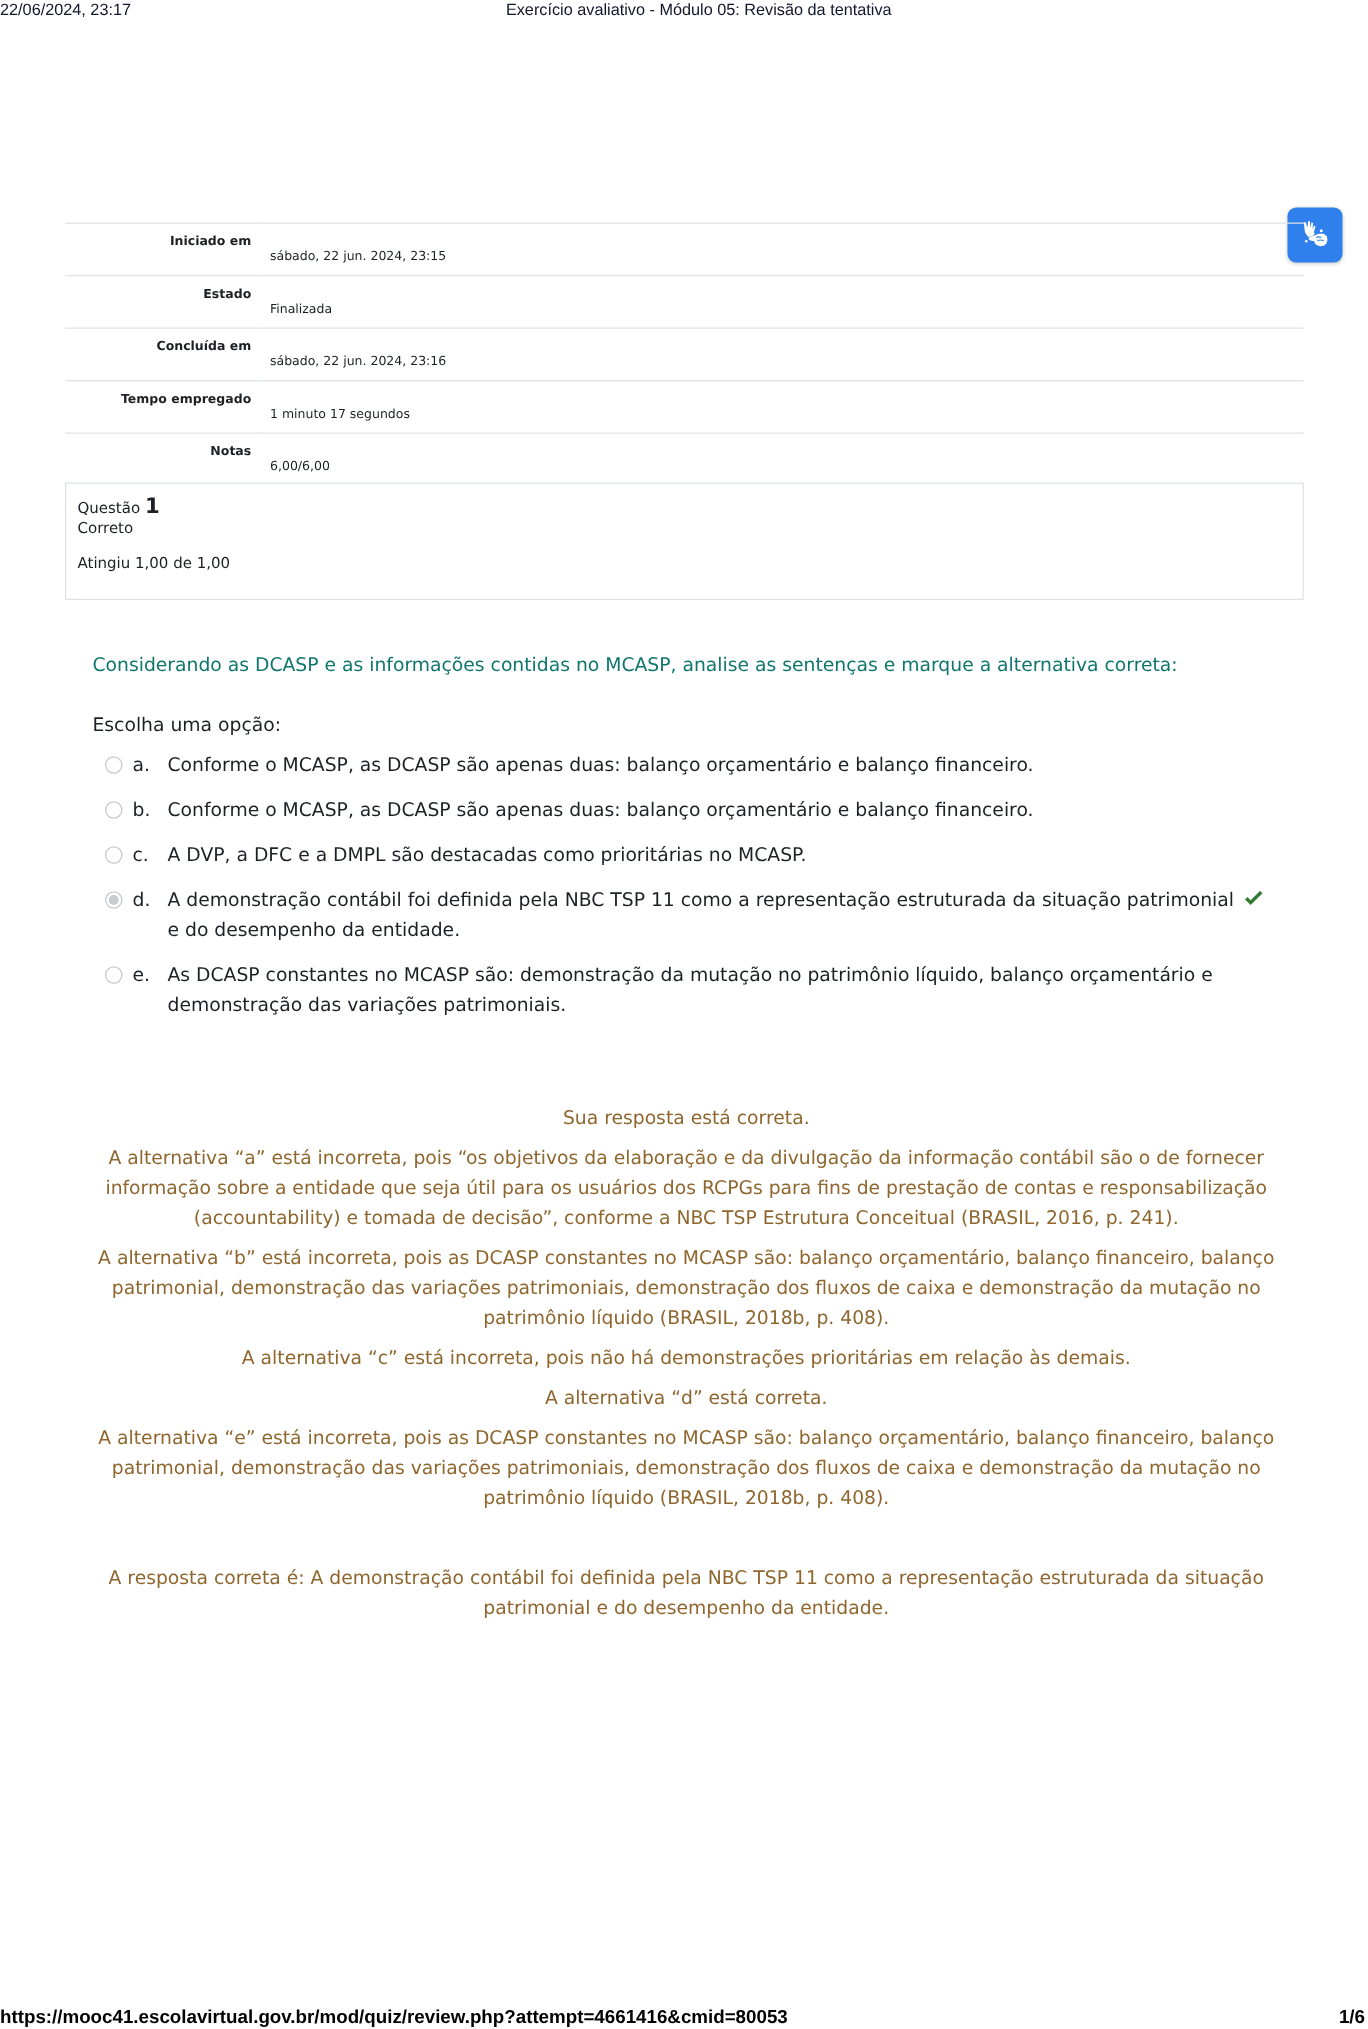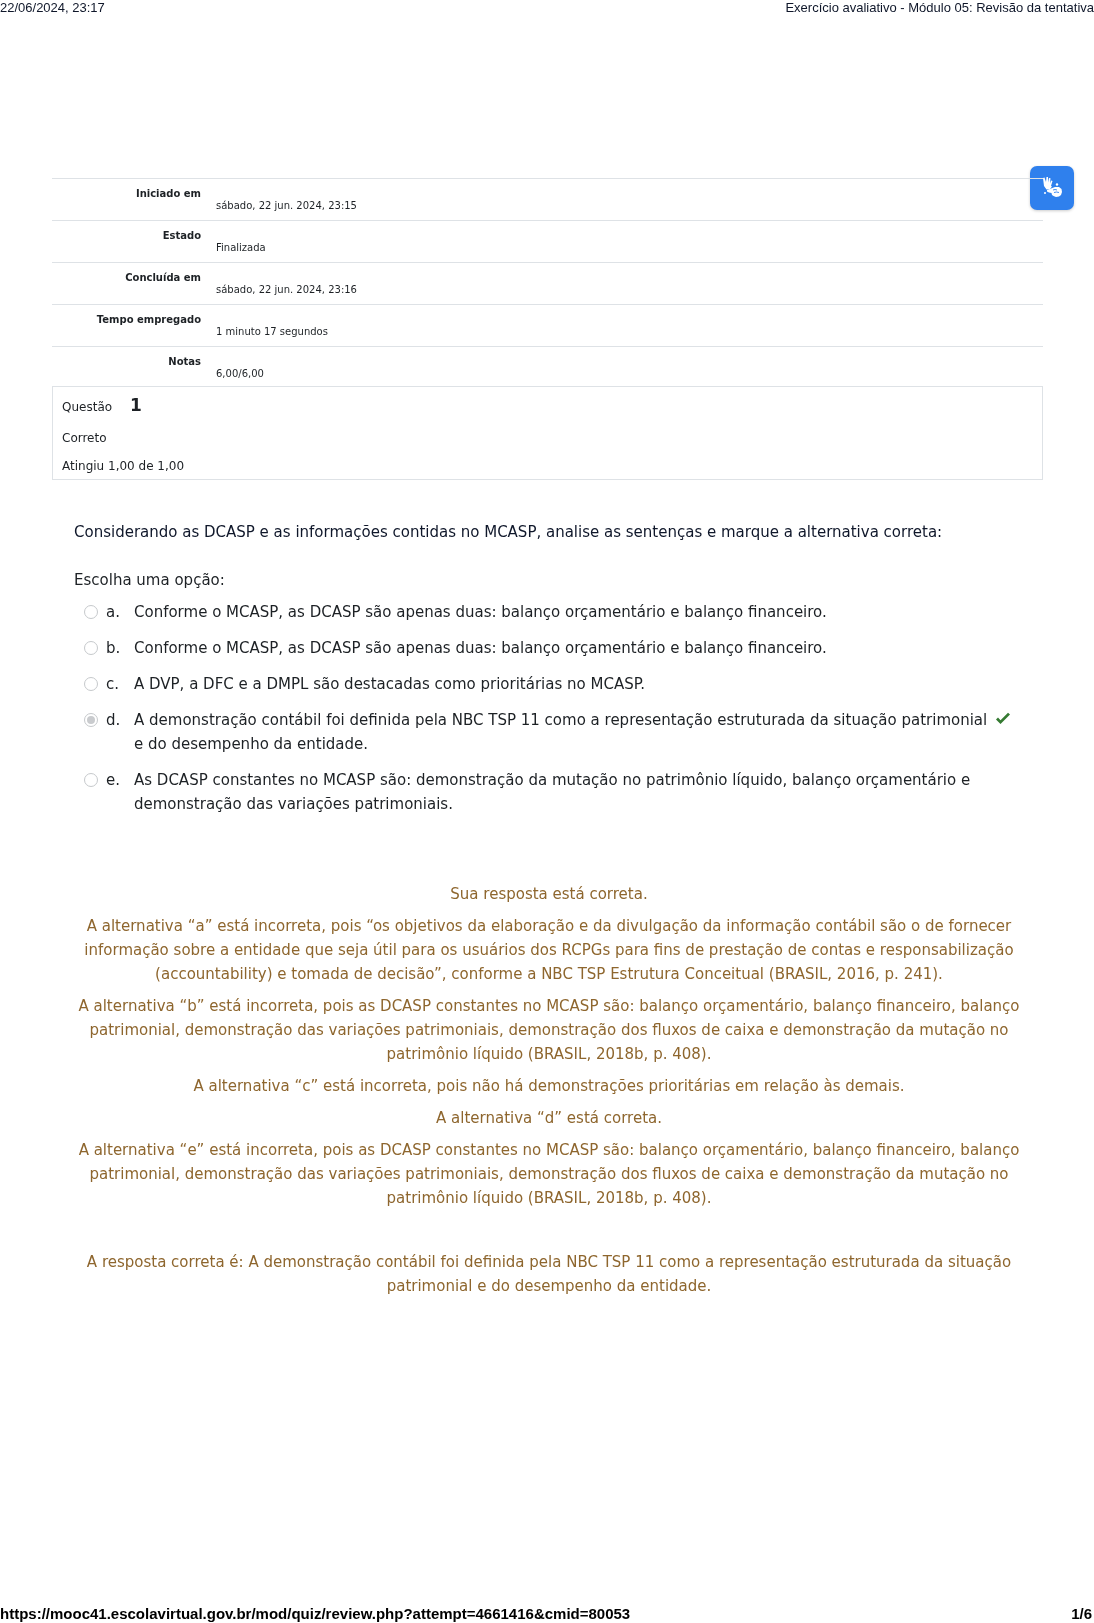"Exercício avaliativo - Módulo 05:" .print-header .title { text-align: right -> center }
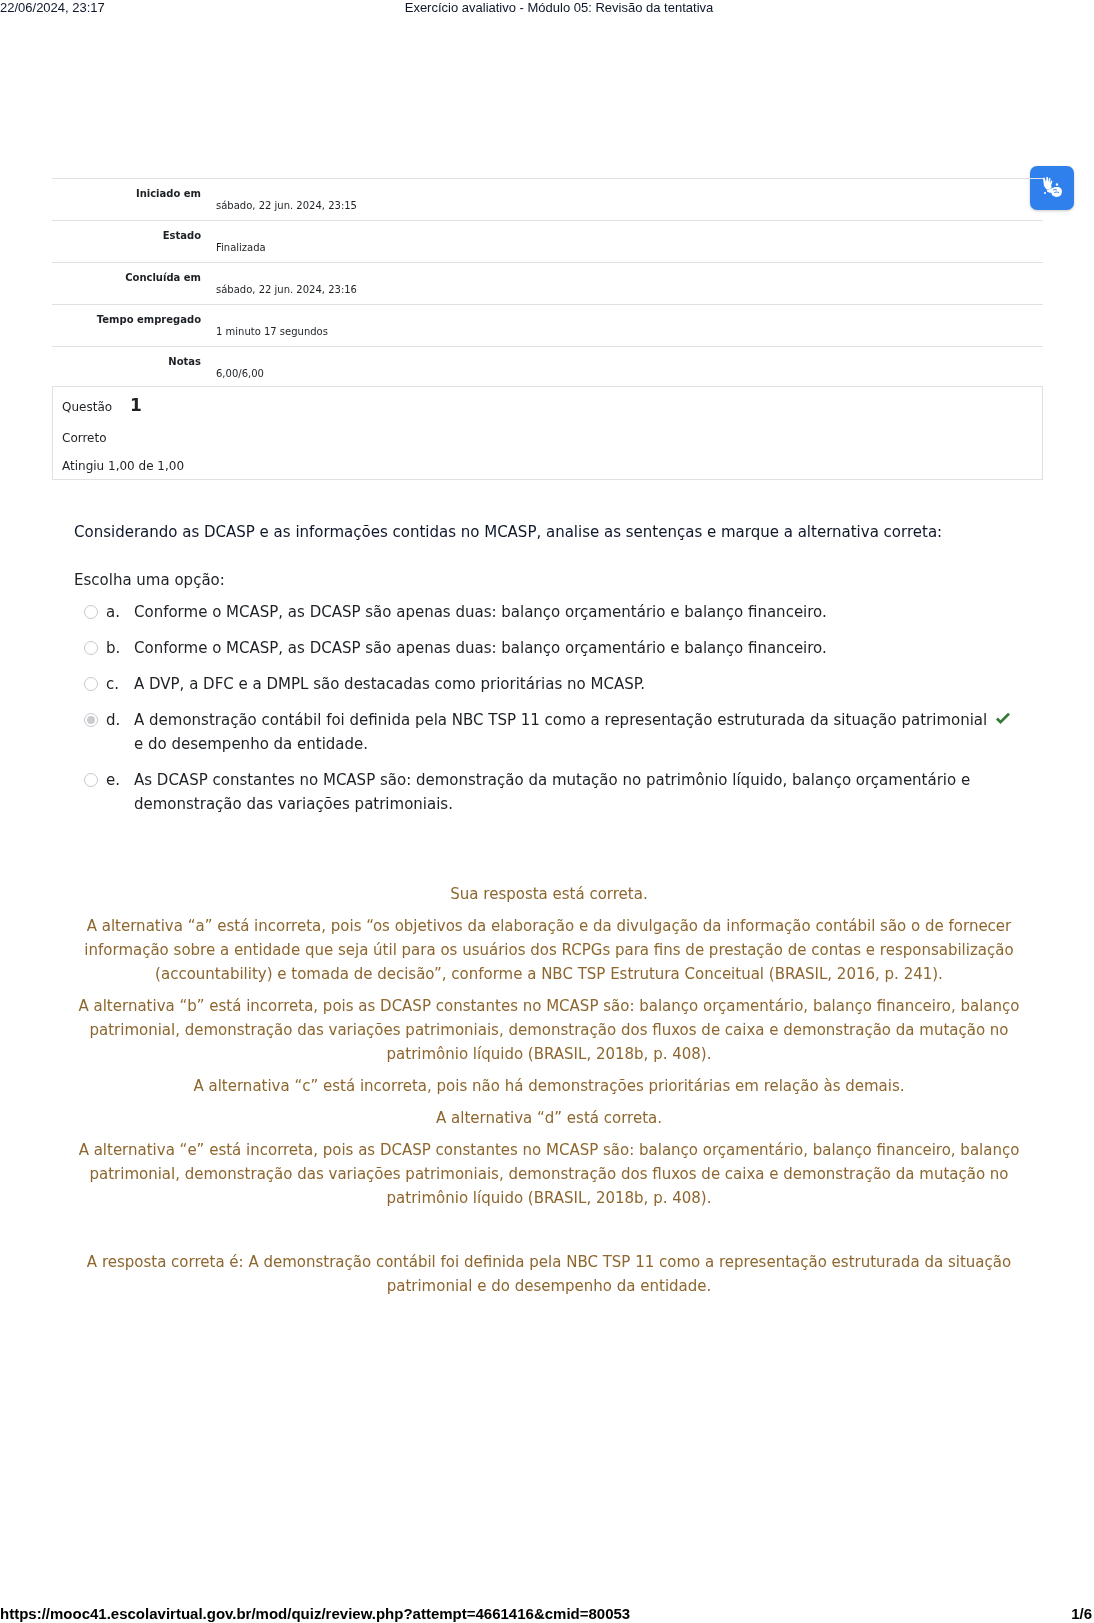"Questão" .qinfo .qno { gap: 18px -> 4px }
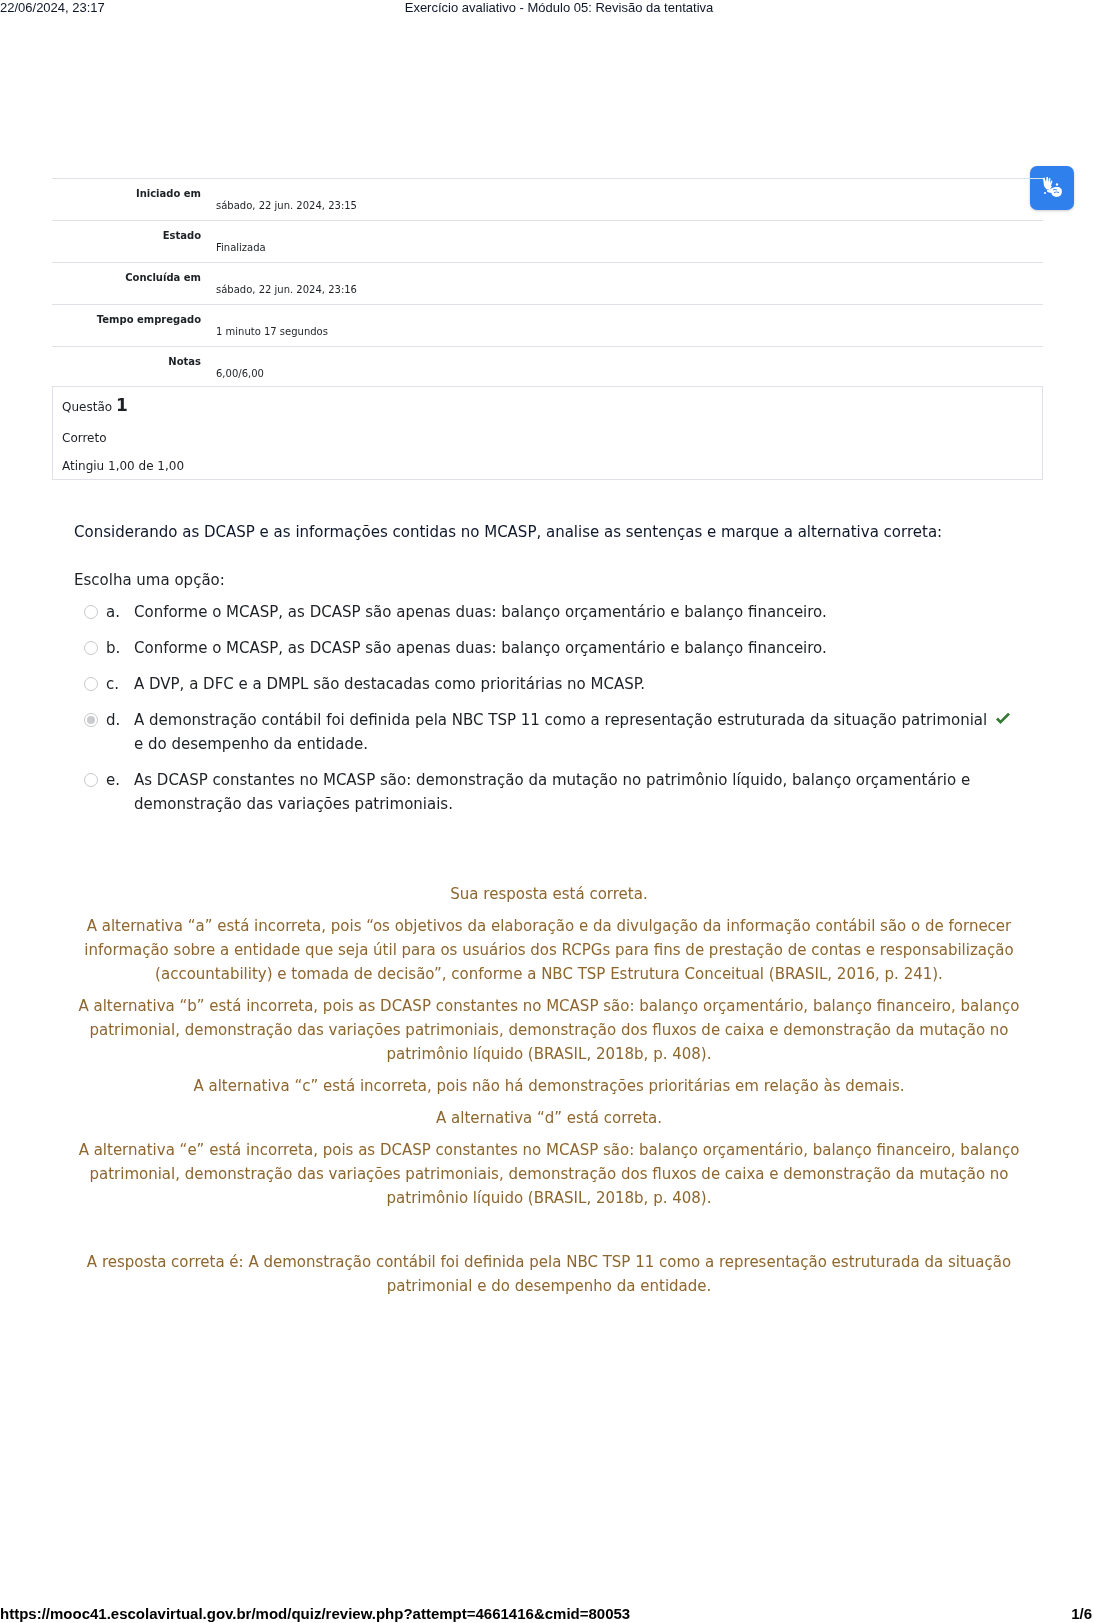"Correto" .qinfo .state { margin-top: 16px -> 0 }
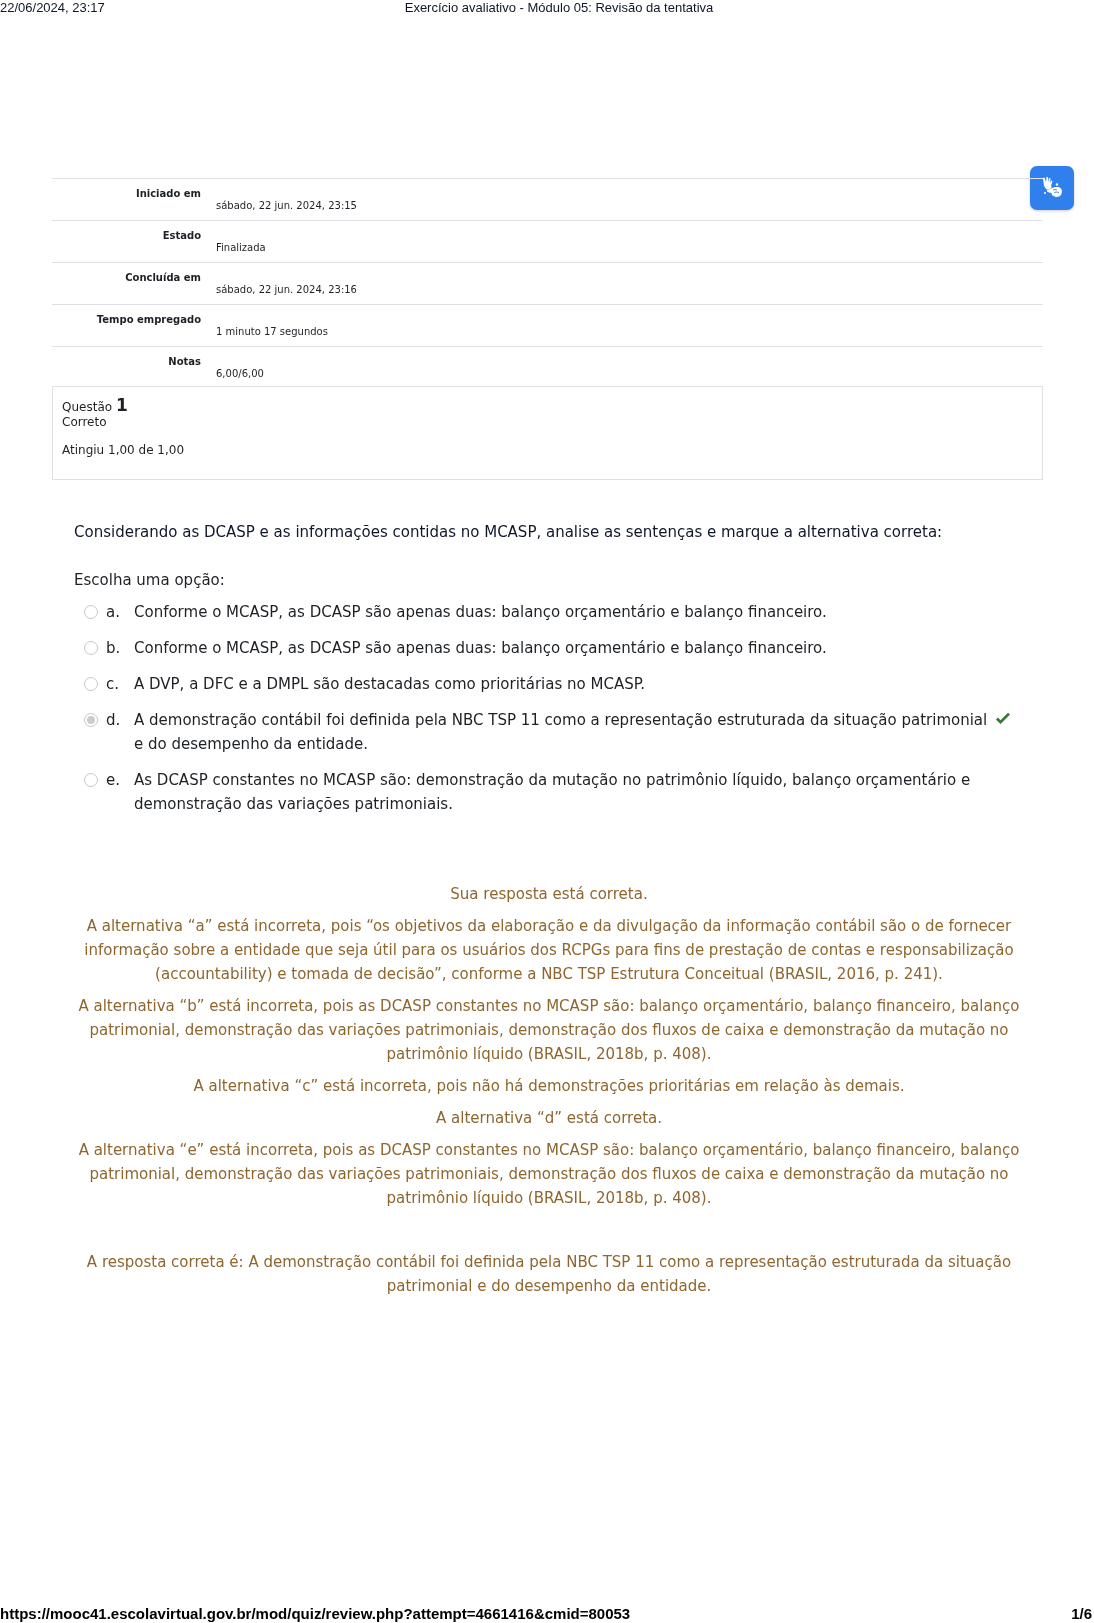"Considerando as DCASP e as" .qtext { color: #0f172a -> #0f766e }
